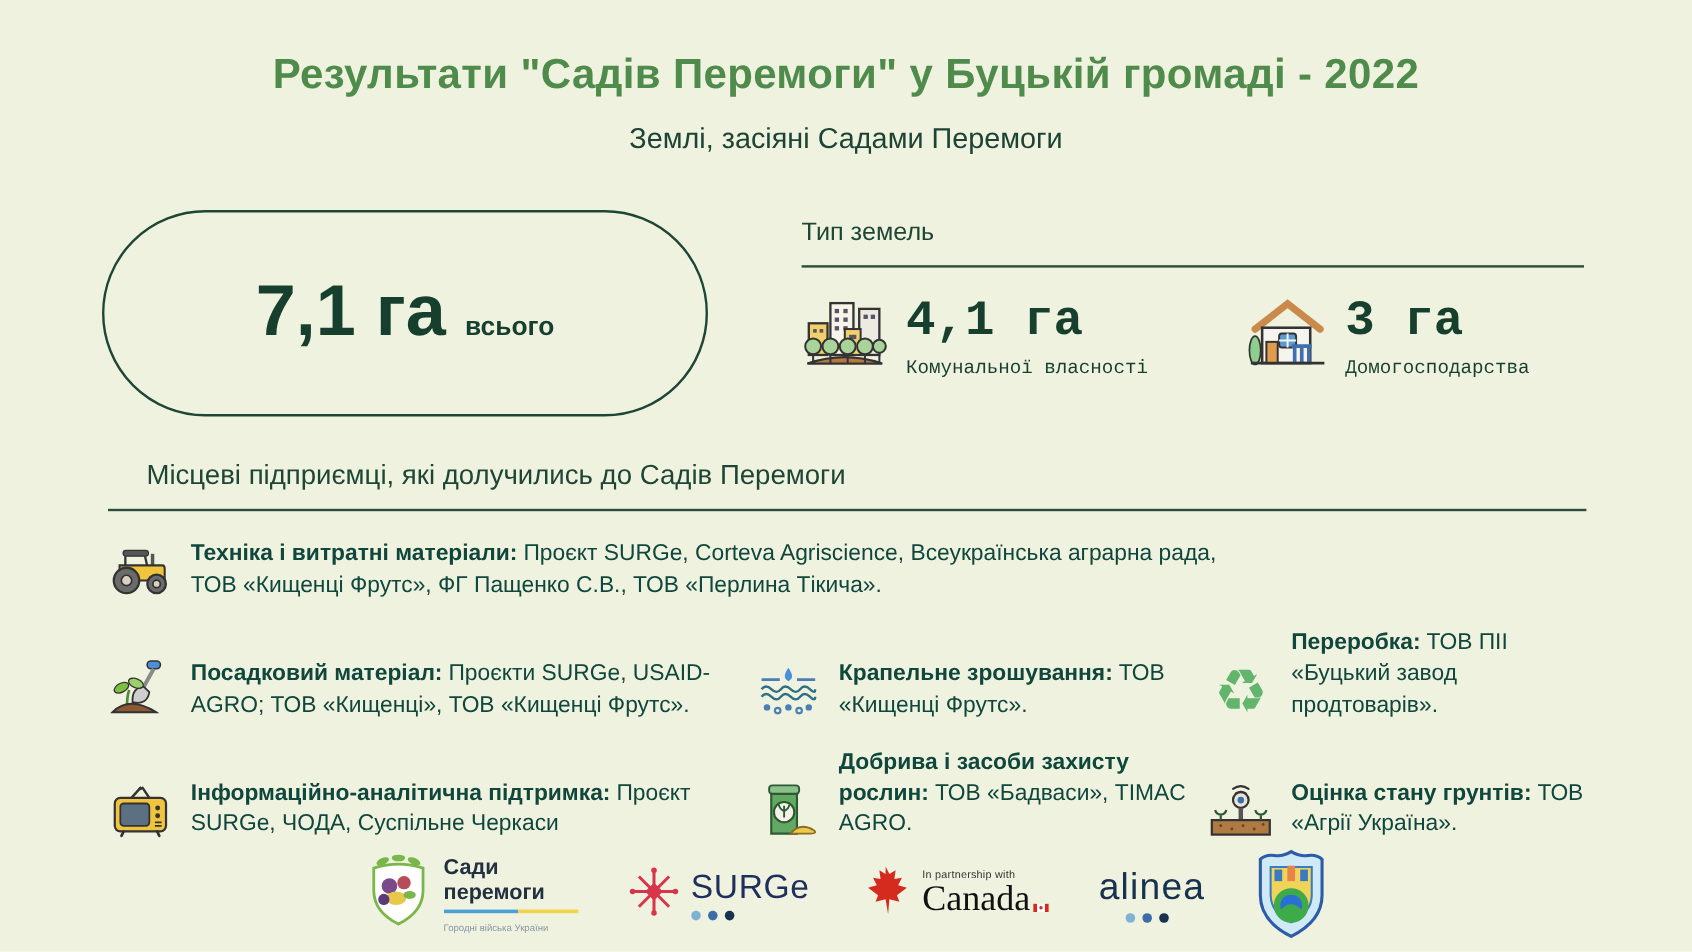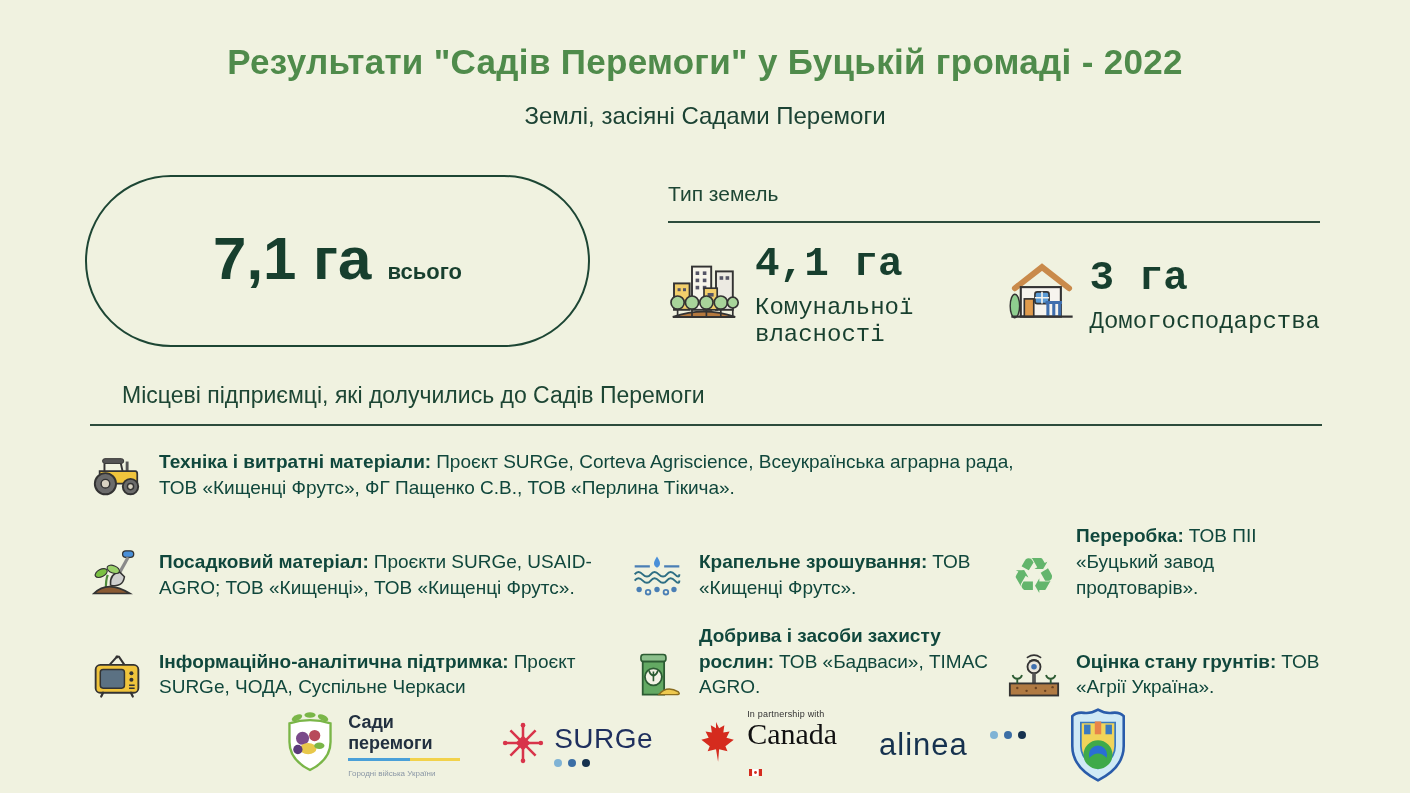"Комунальної власності" .stat-label { font-size: 24px -> 16px }
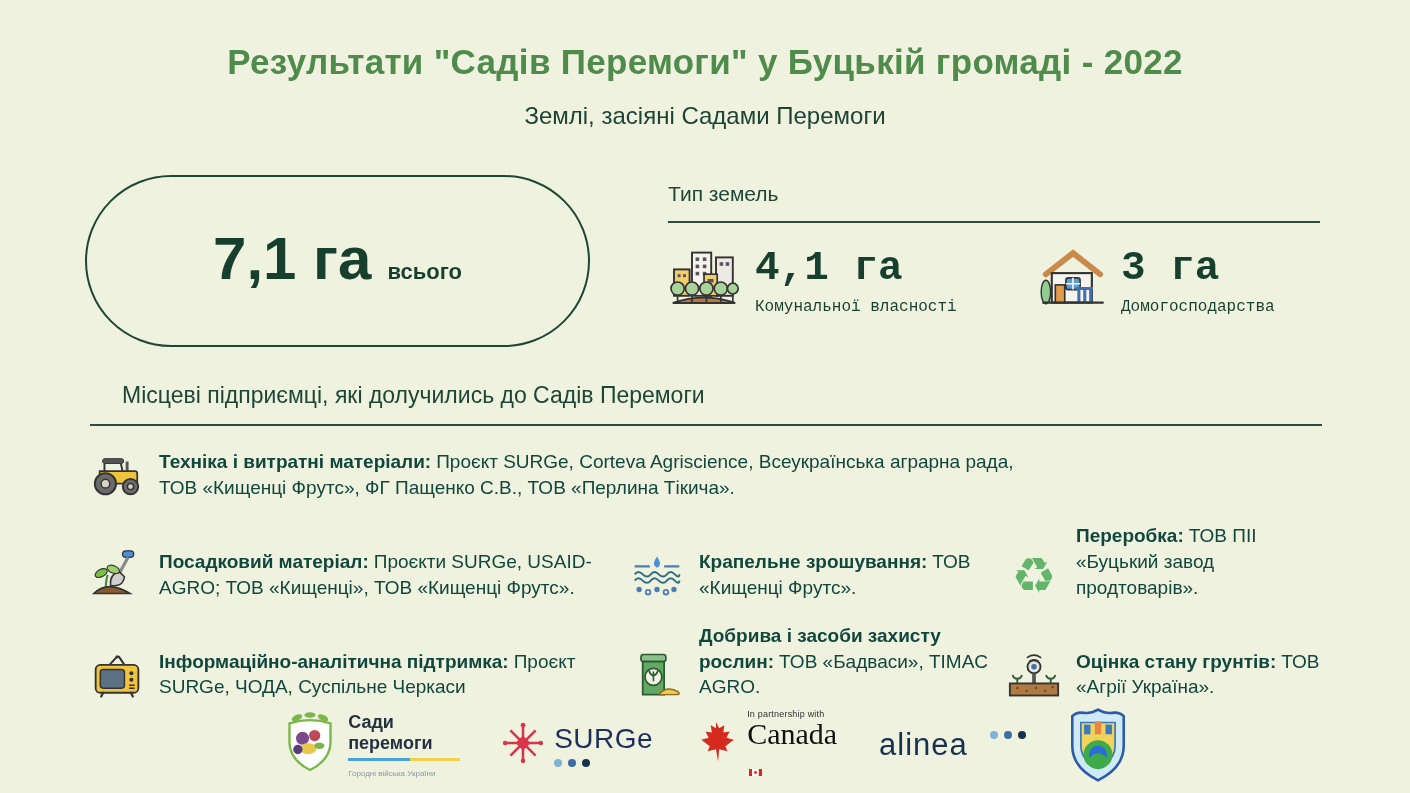"Canada" .canada-word { flex-direction: column -> none }
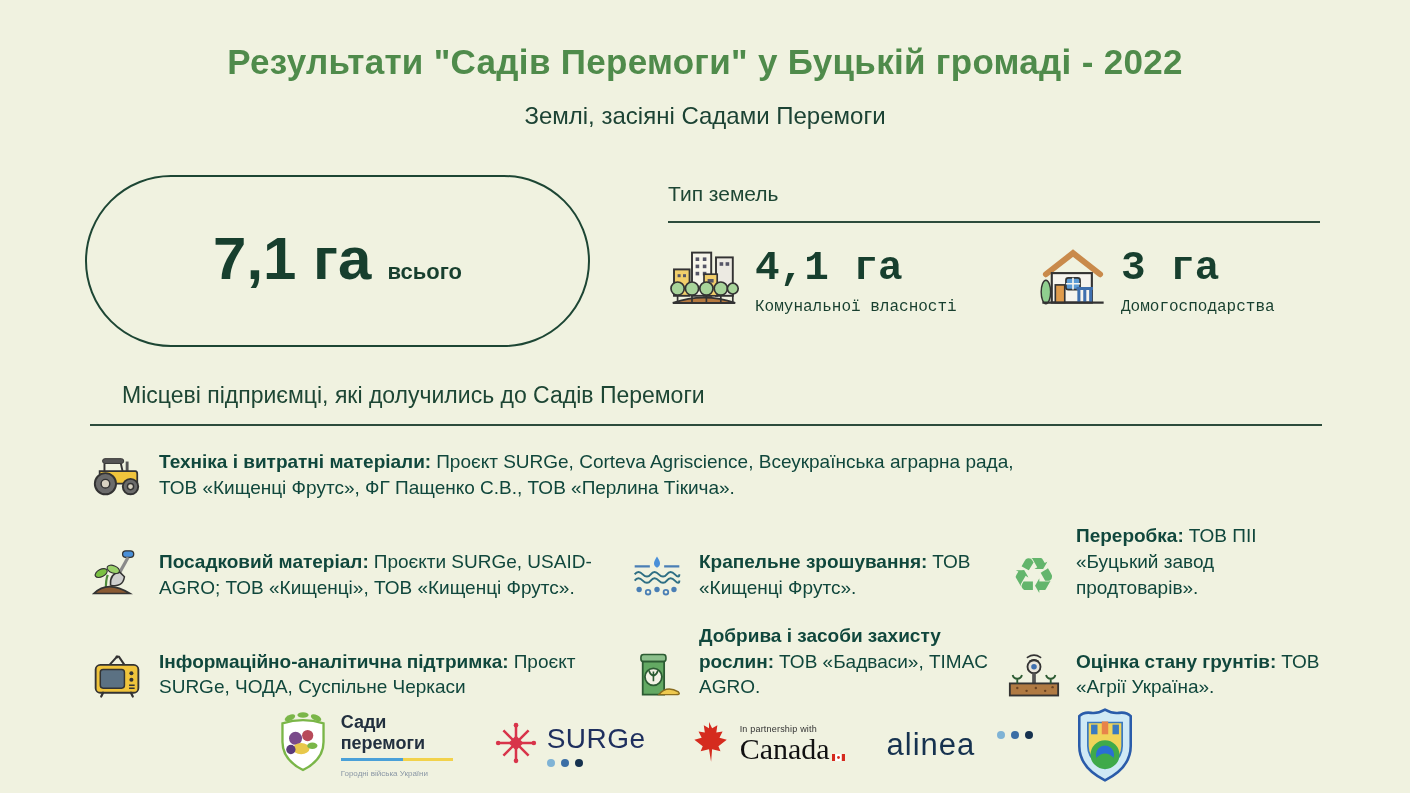"alinea" .alinea-block { flex-direction: row -> column }
